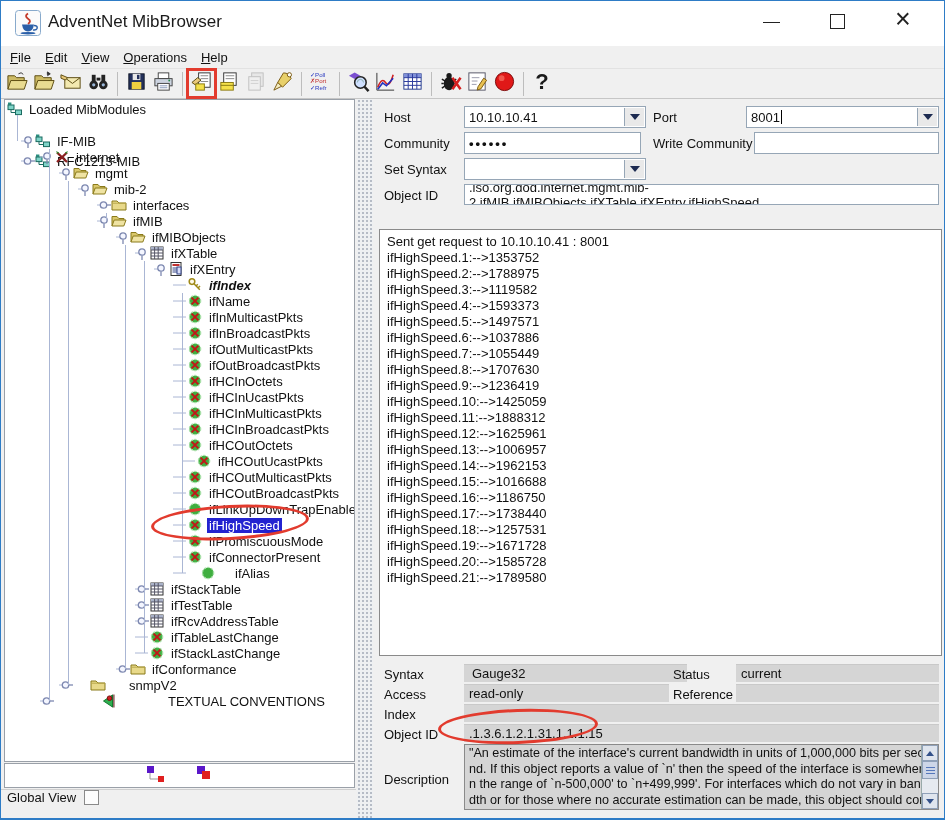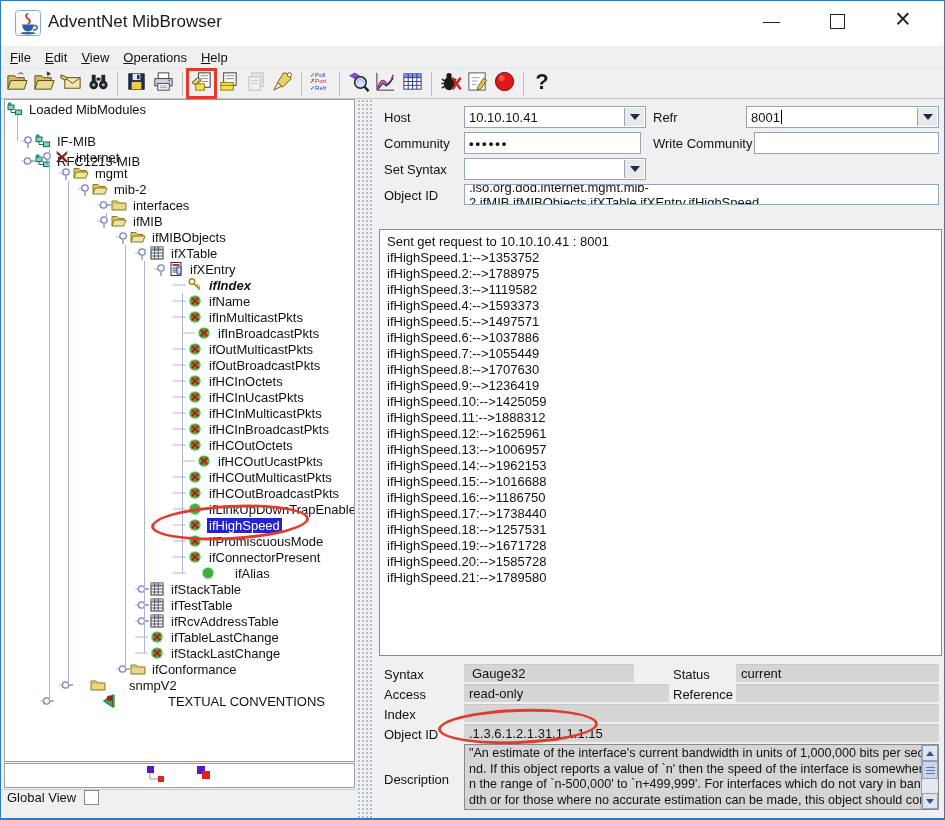"Refr" span.rp-label { text: Refr -> Port }
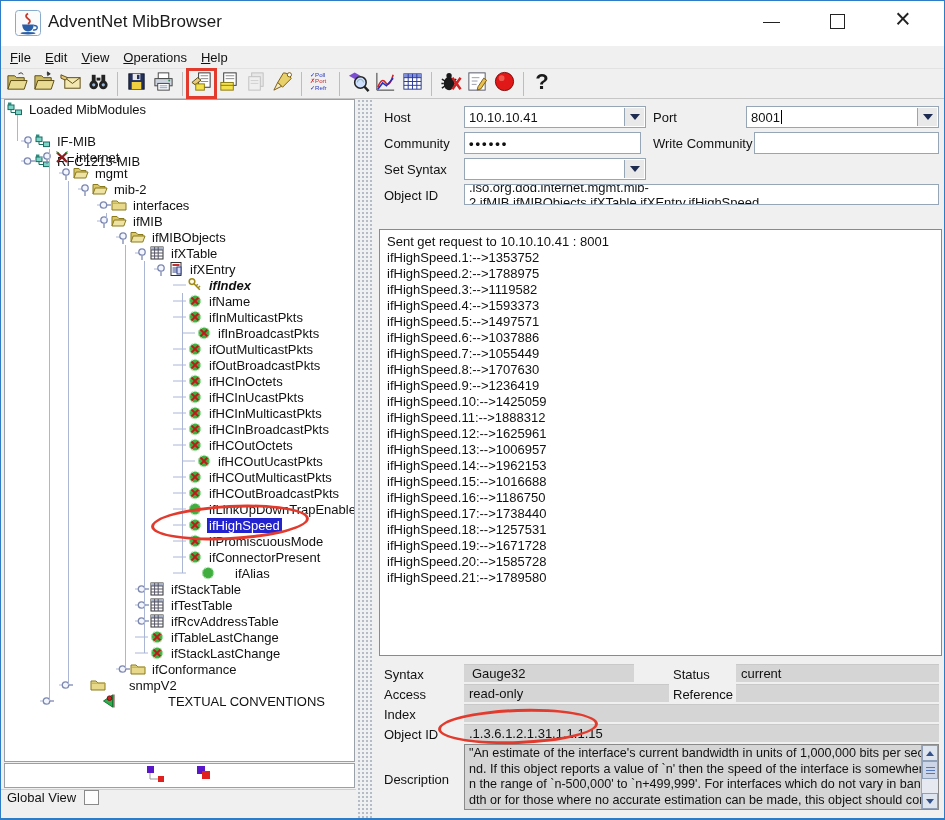"ifInBroadcastPkts" div.tree-row { left: 9px -> 0px }
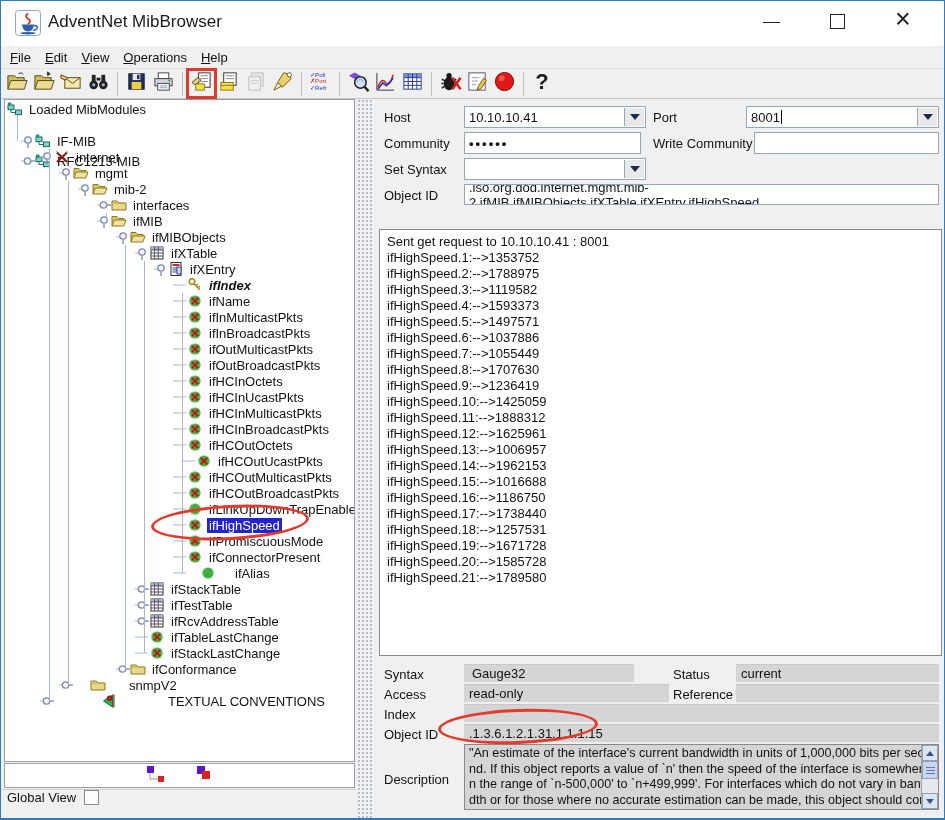"Gauge32" div.dval { width: 170px -> 223px }
